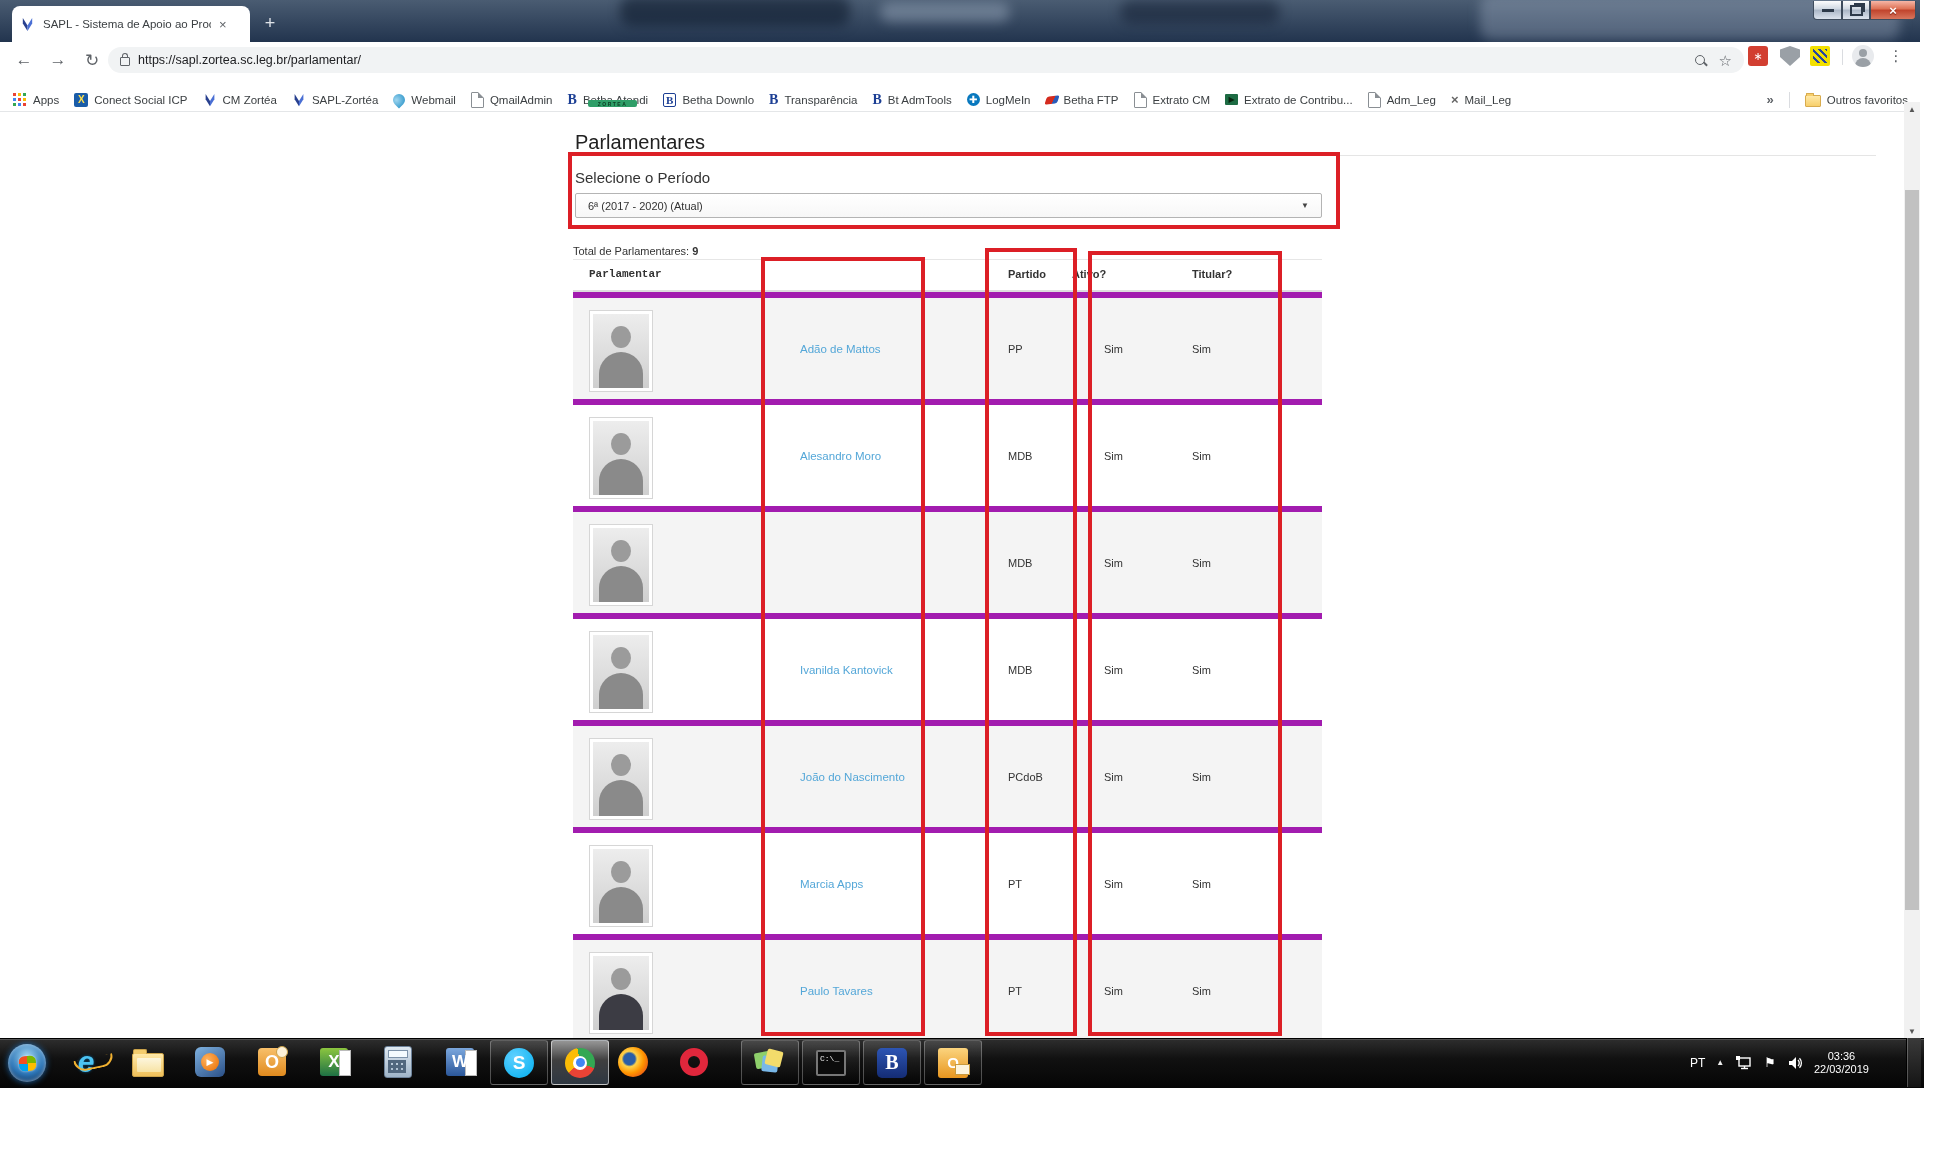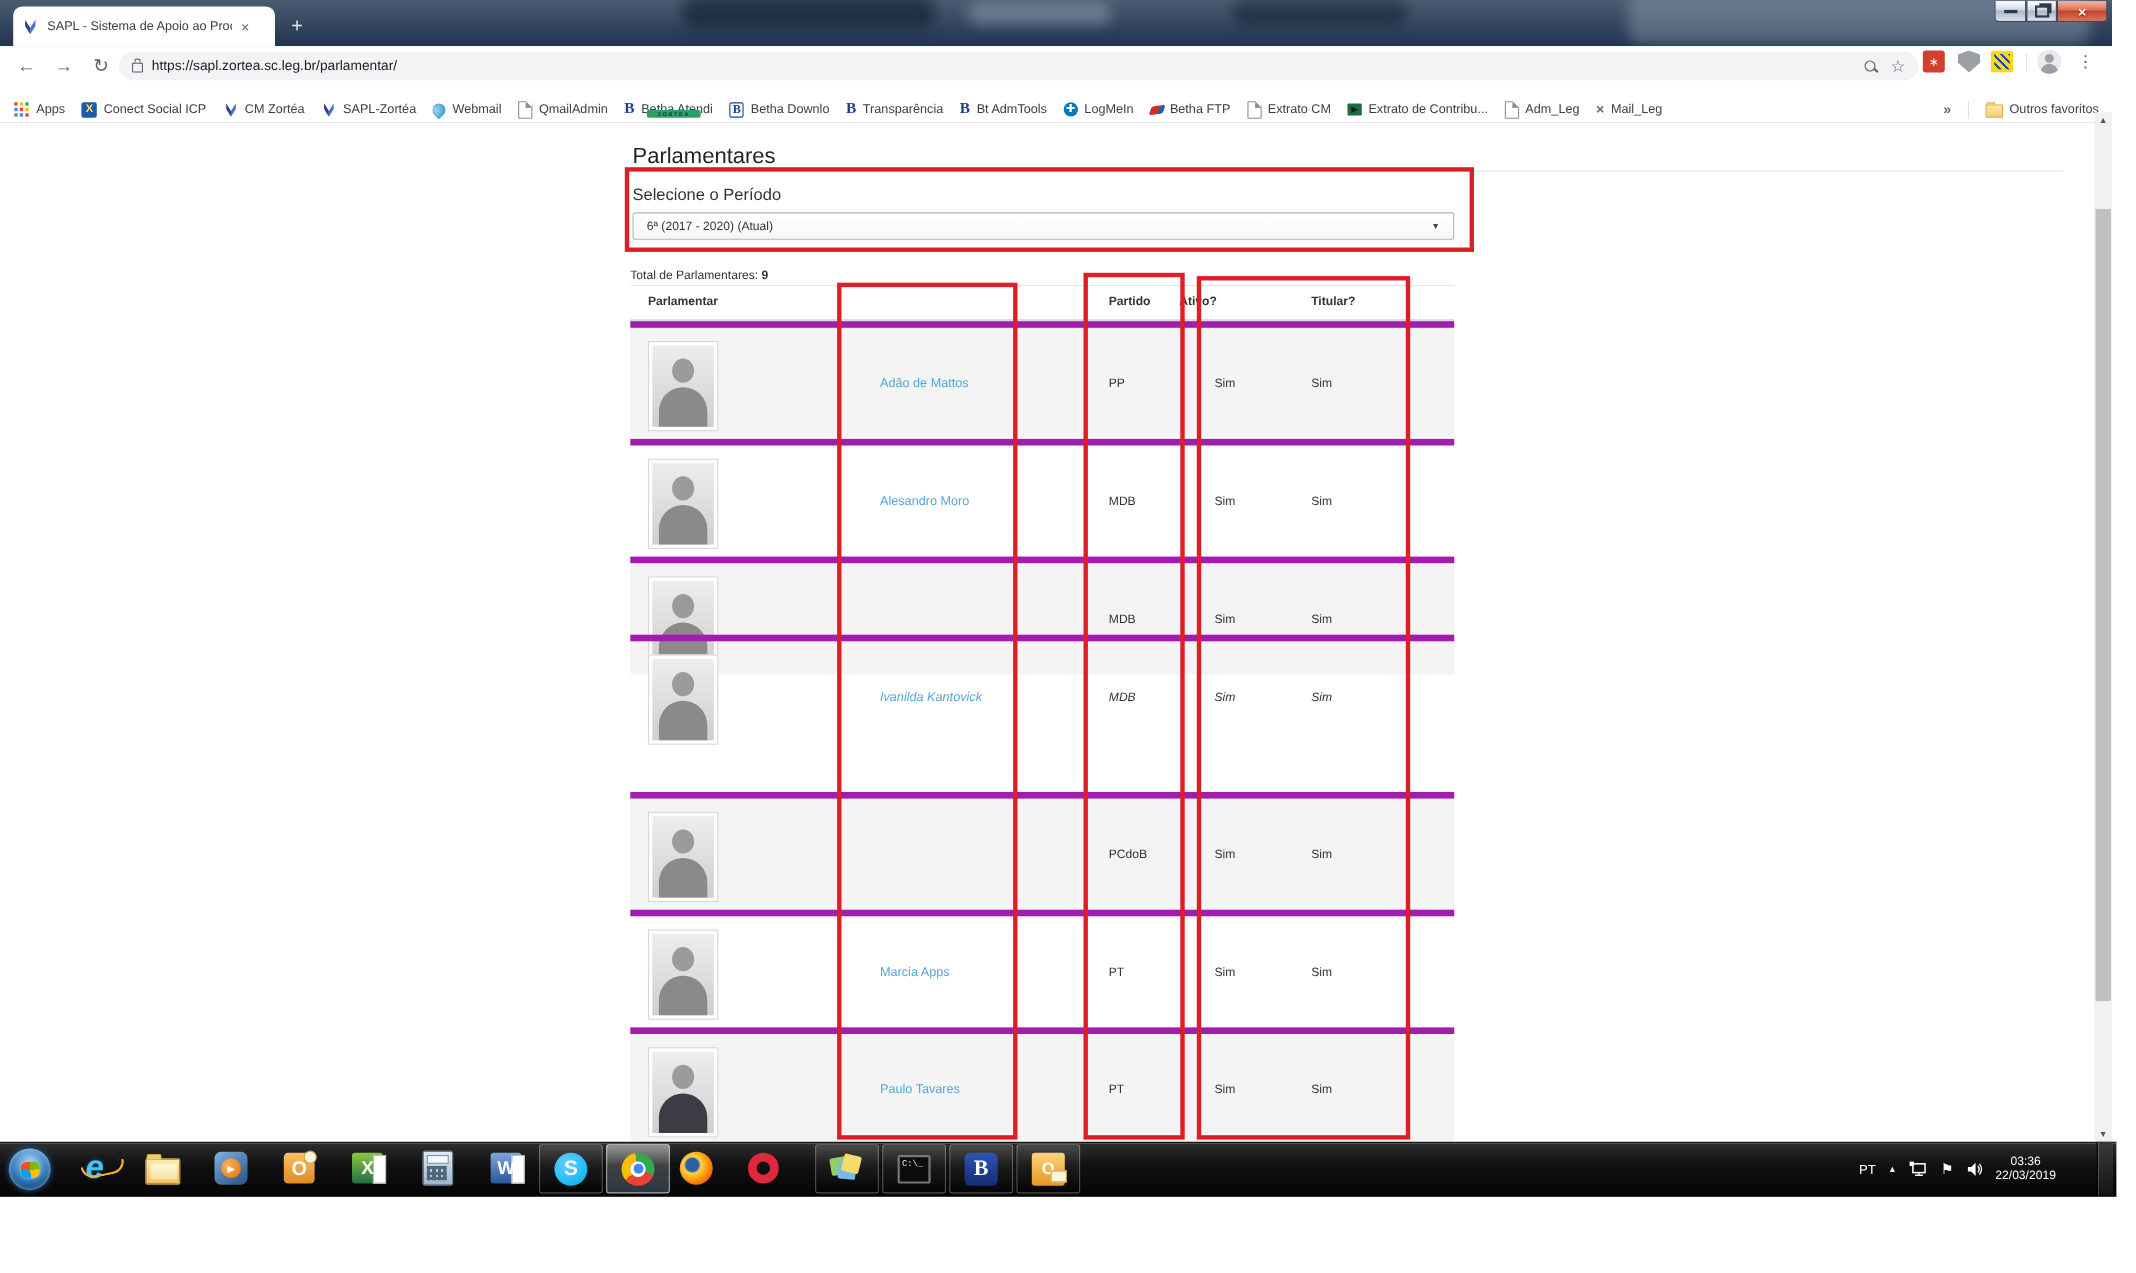"Parlamentar" div.th { font-family: none -> Liberation Mono, monospace }
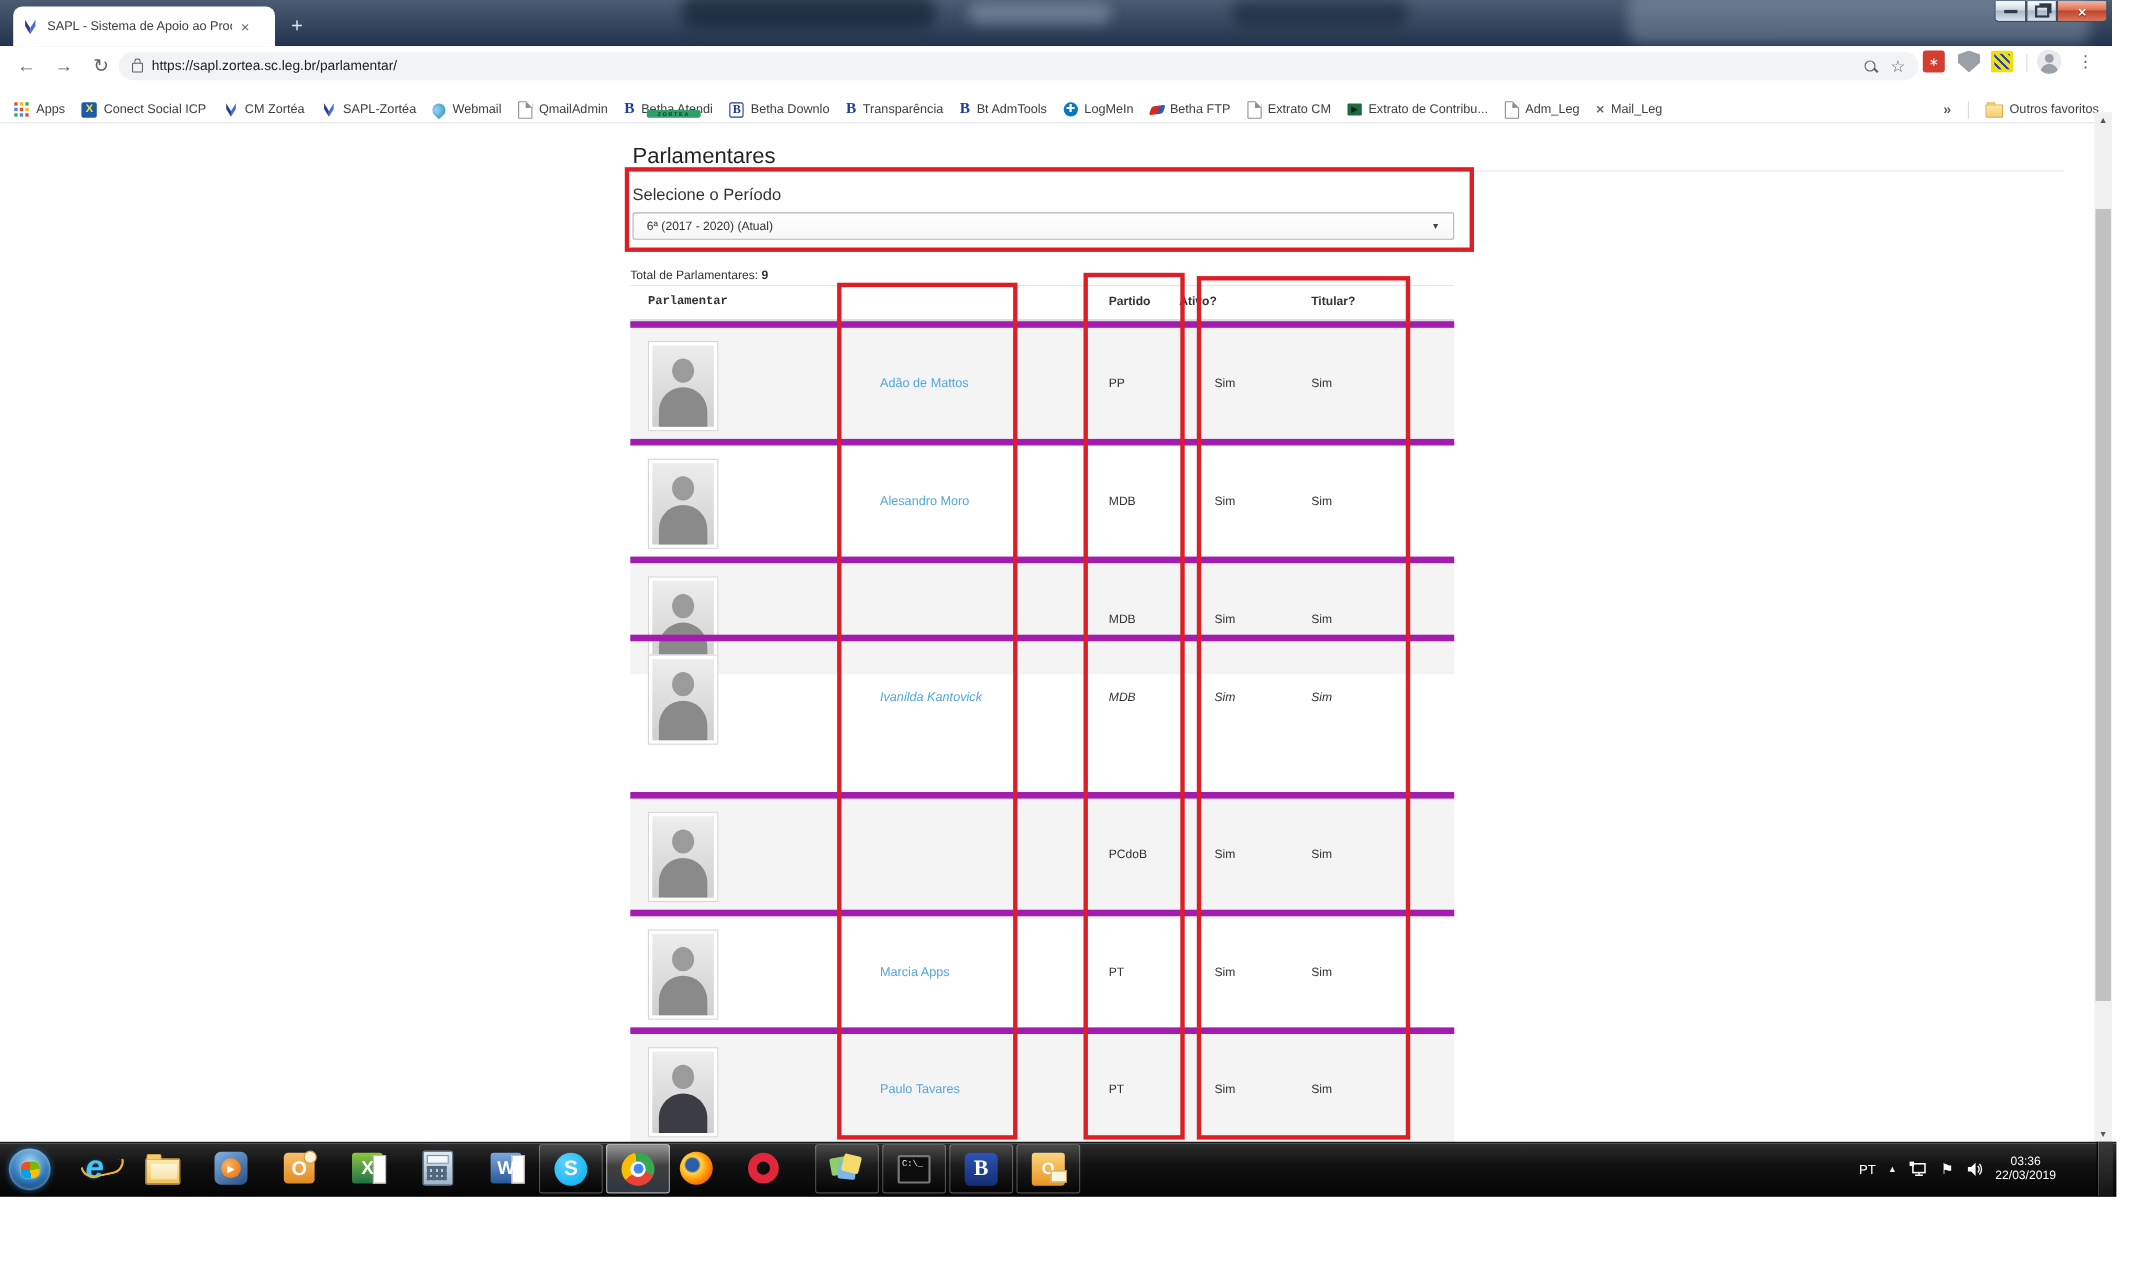"Ivanilda Kantovick" div.trow { font-style: italic -> none; top: 577px -> 613px }
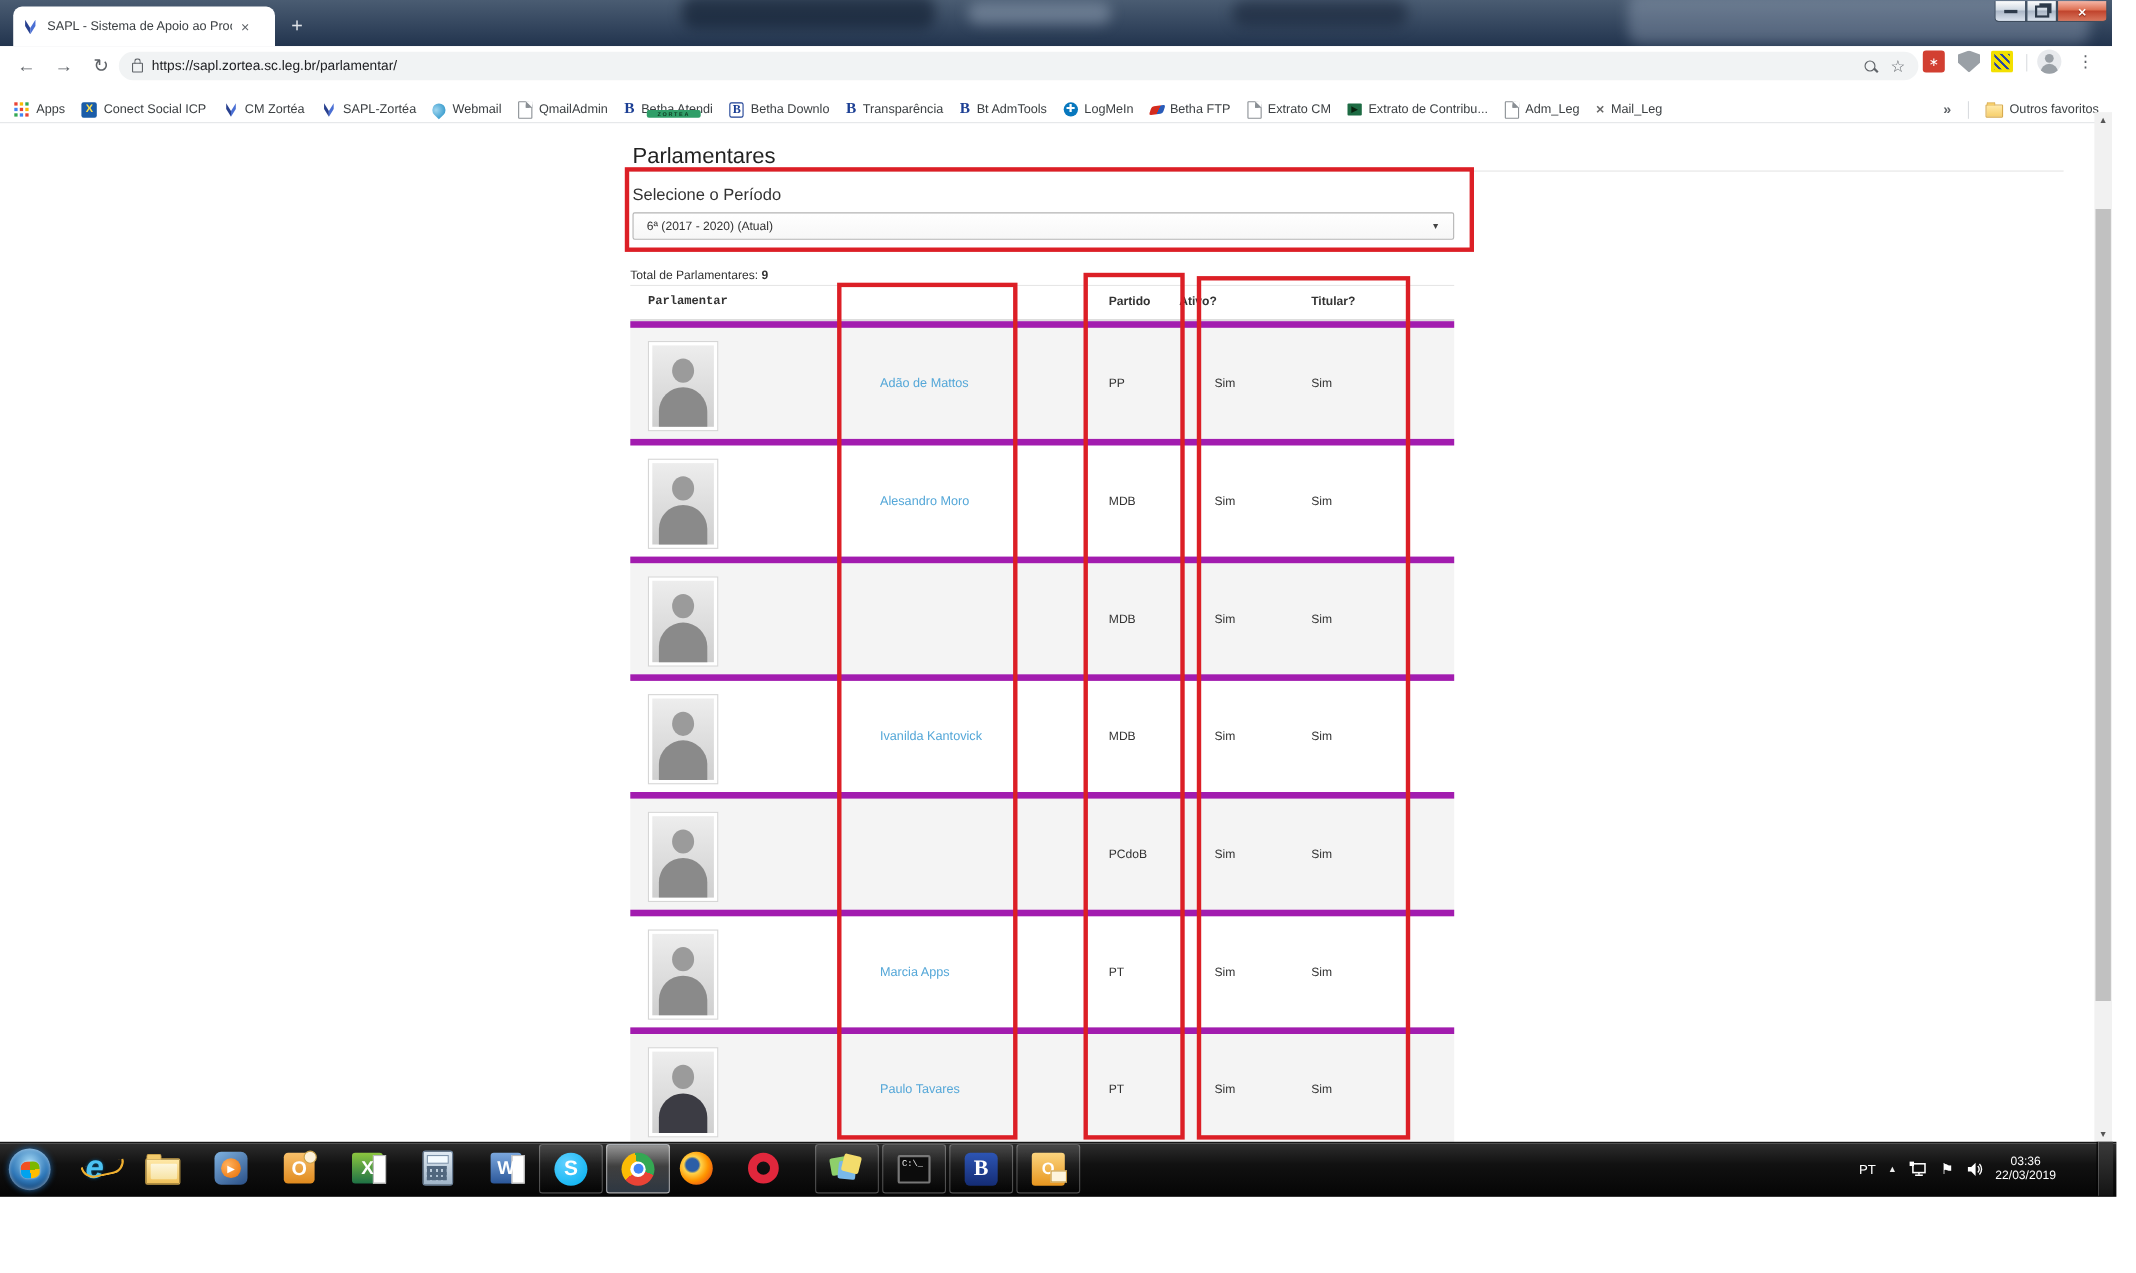"João do Nascimento" div.cell { html: none -> <div> <a>João do Nascimento</a> </div> }
